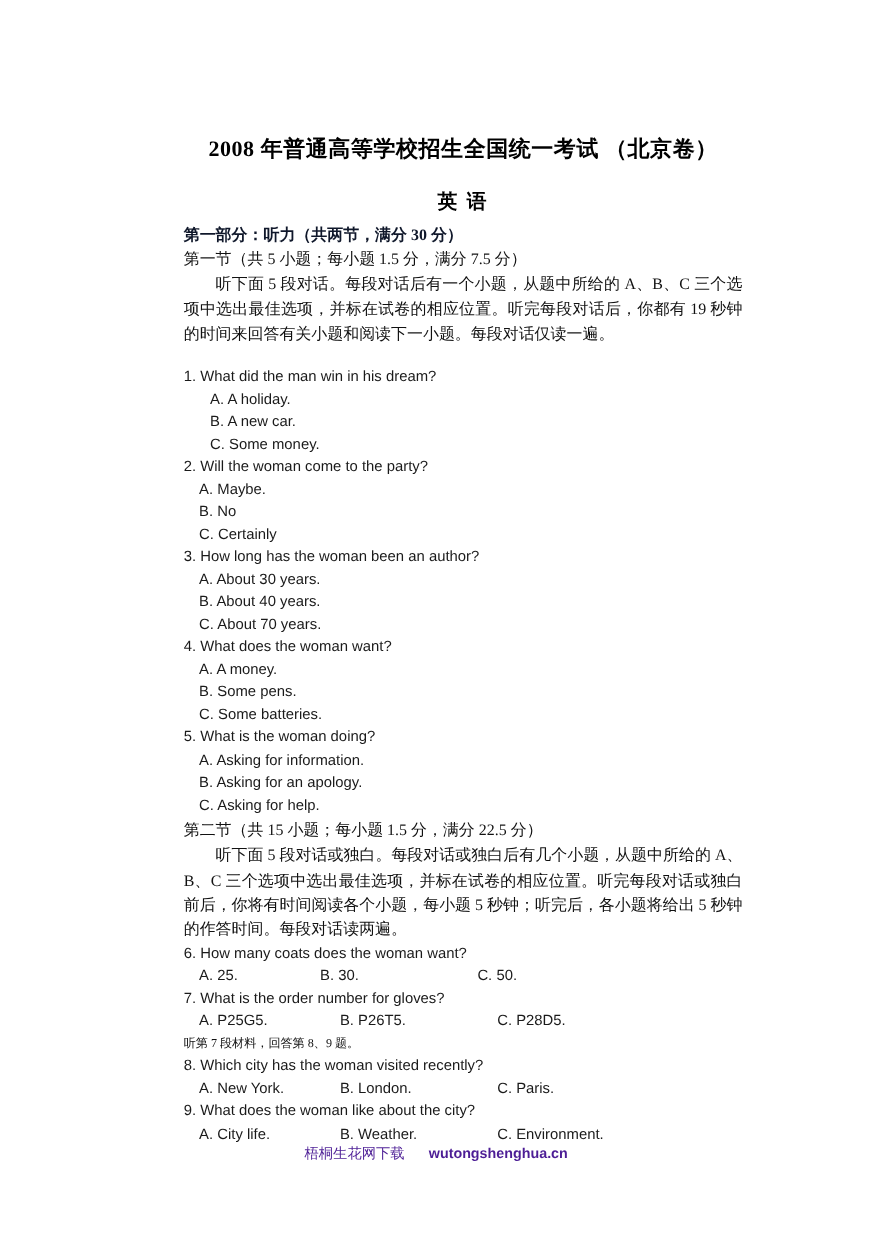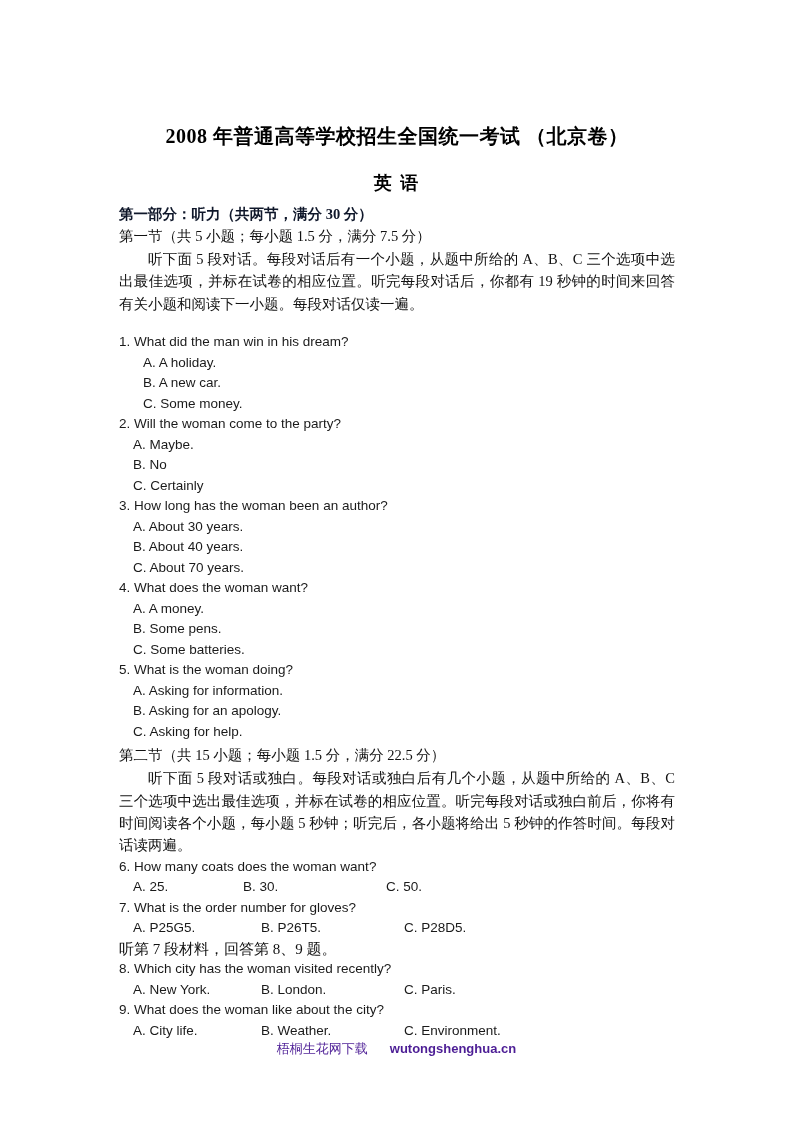"2008 年普通高等学校招生全国统一考试 （北京卷）" .page { padding-left: none -> 48px }
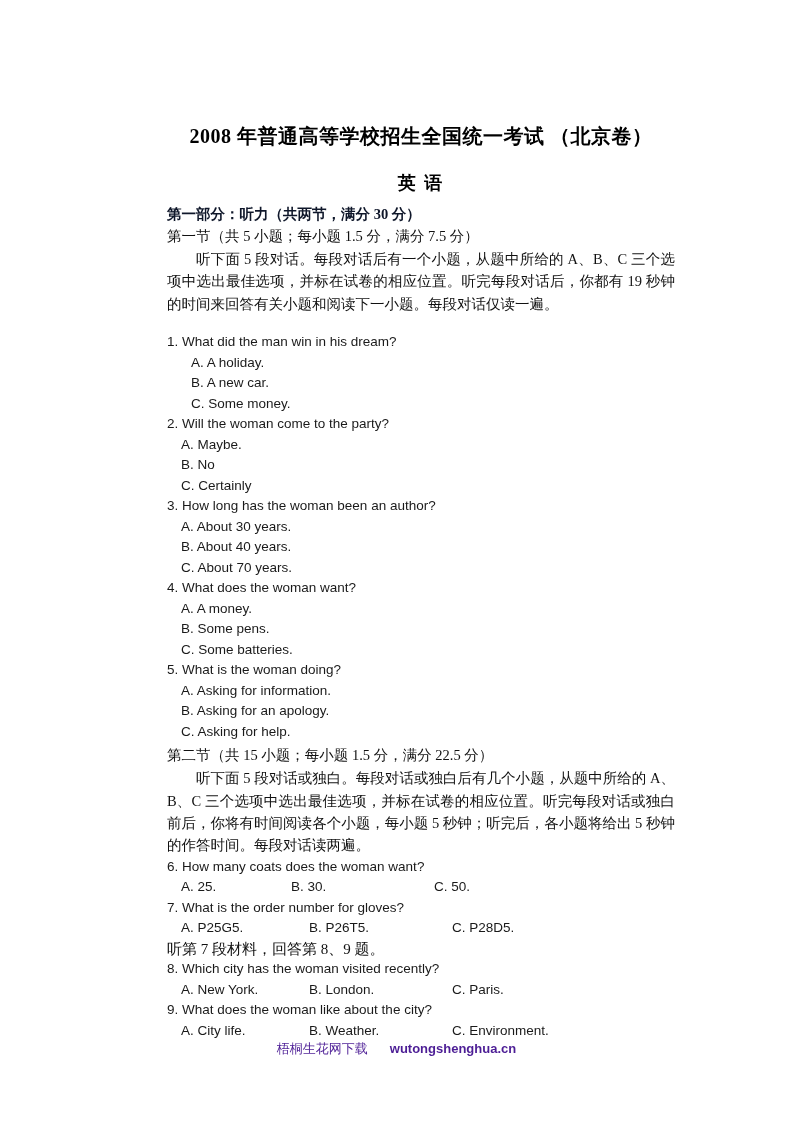"听第 7 段材料，回答第 8、9 题。" .material-note { font-size: 15px -> 11px }
